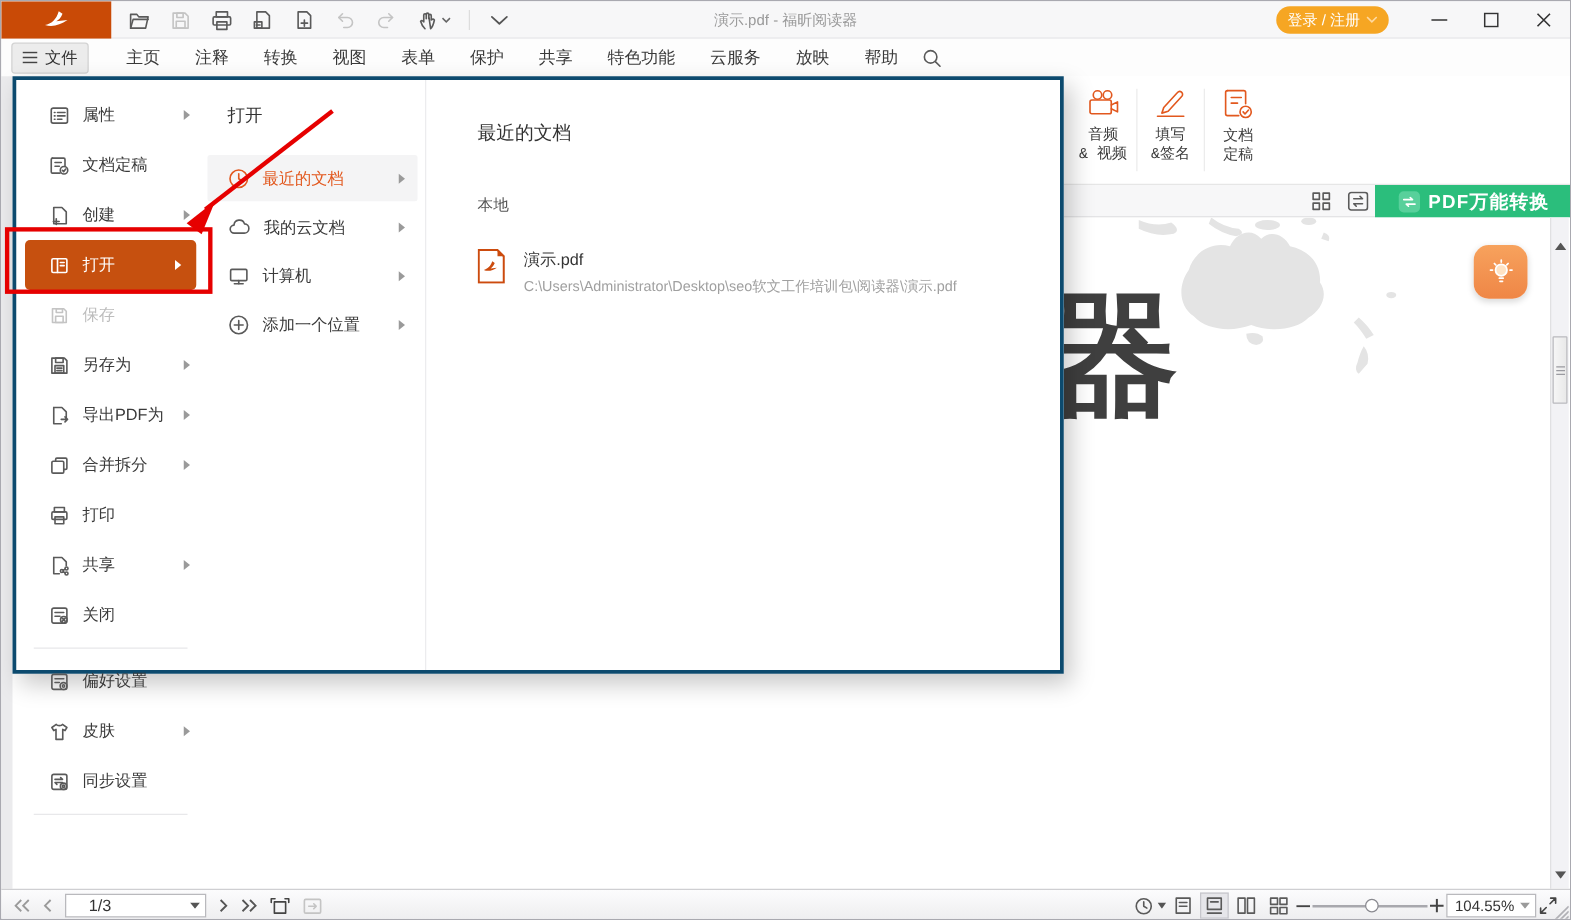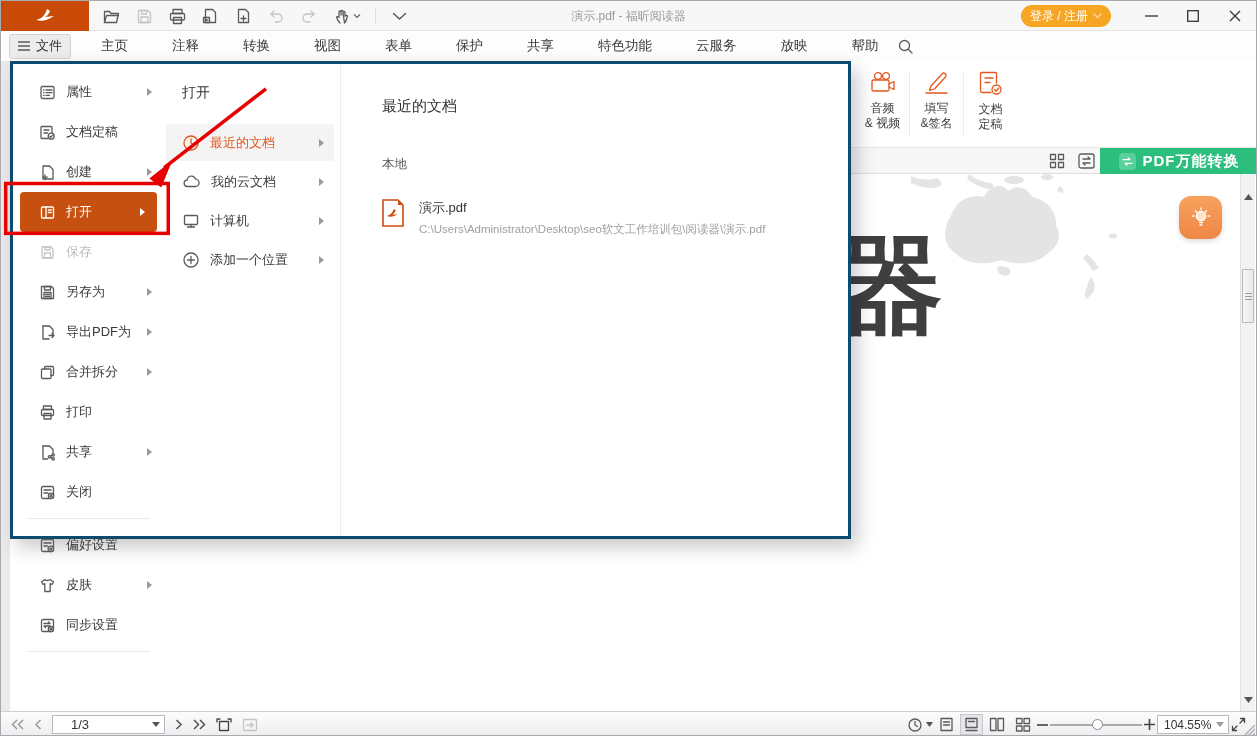"主页" .menu-tabs { gap: 16px -> none }
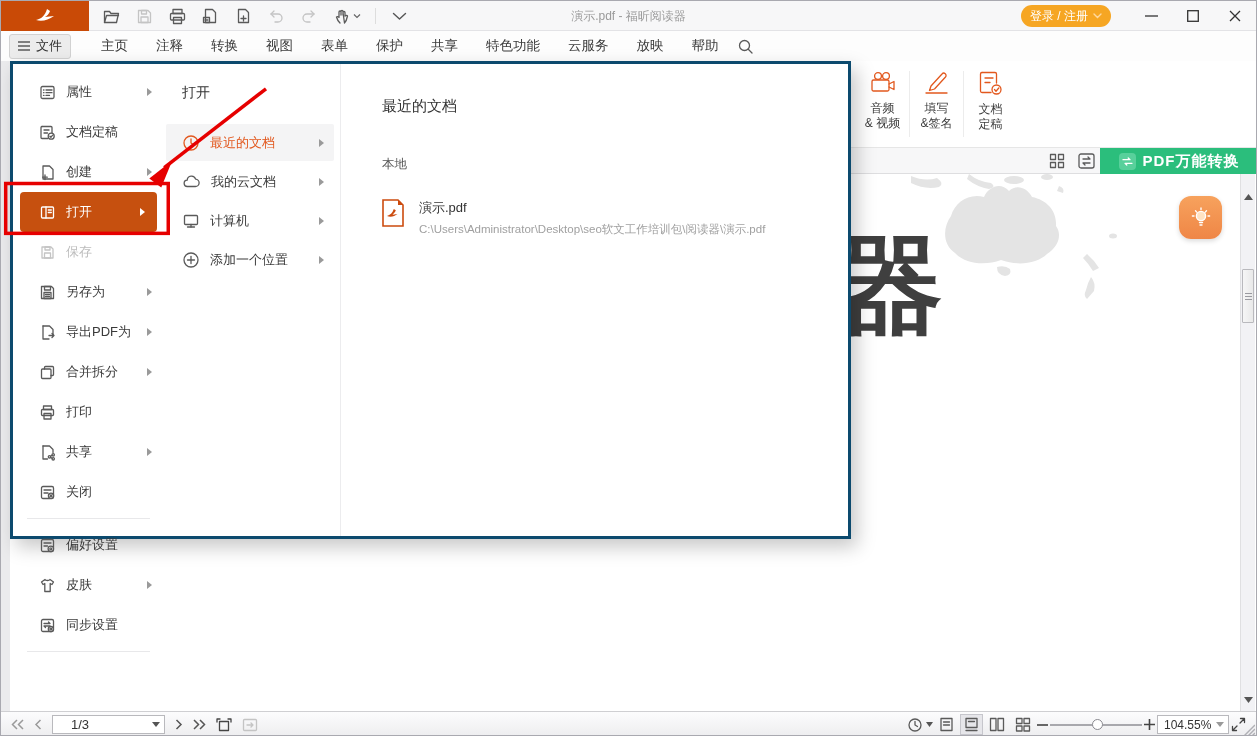"音频" .ribbon-right { font-family: none -> Liberation Mono, monospace }
